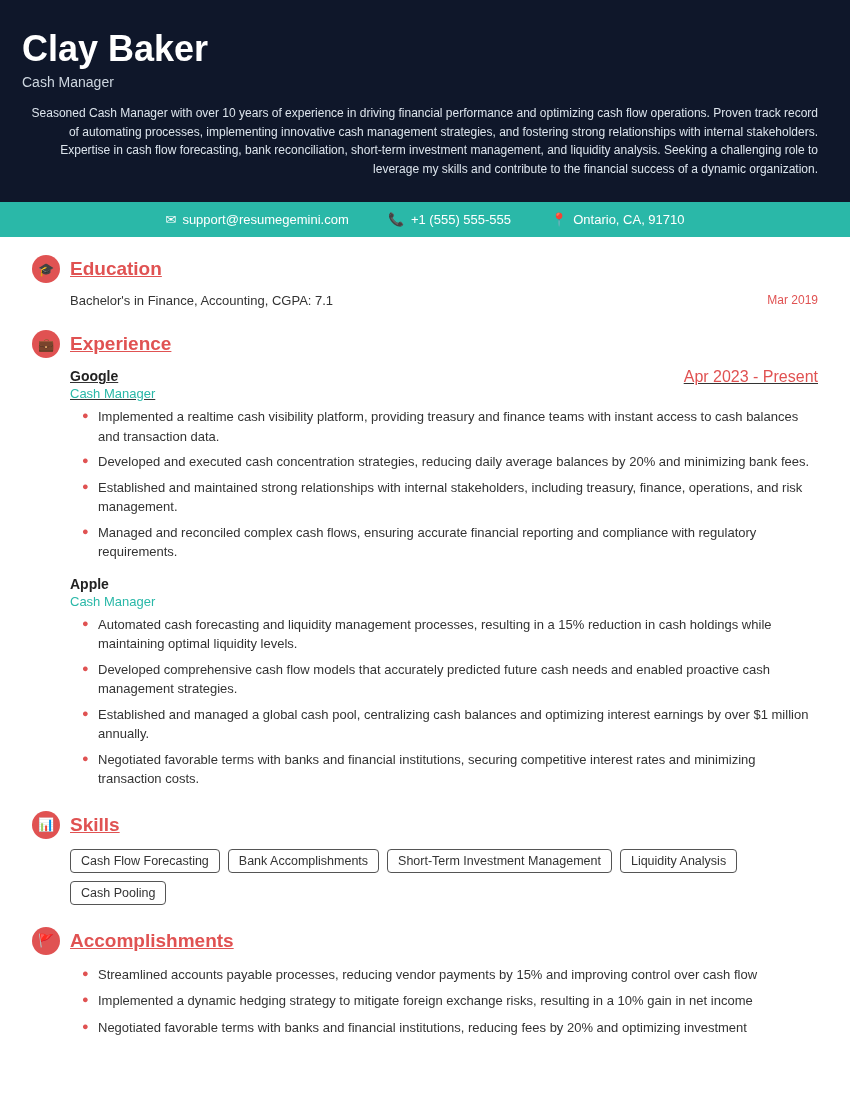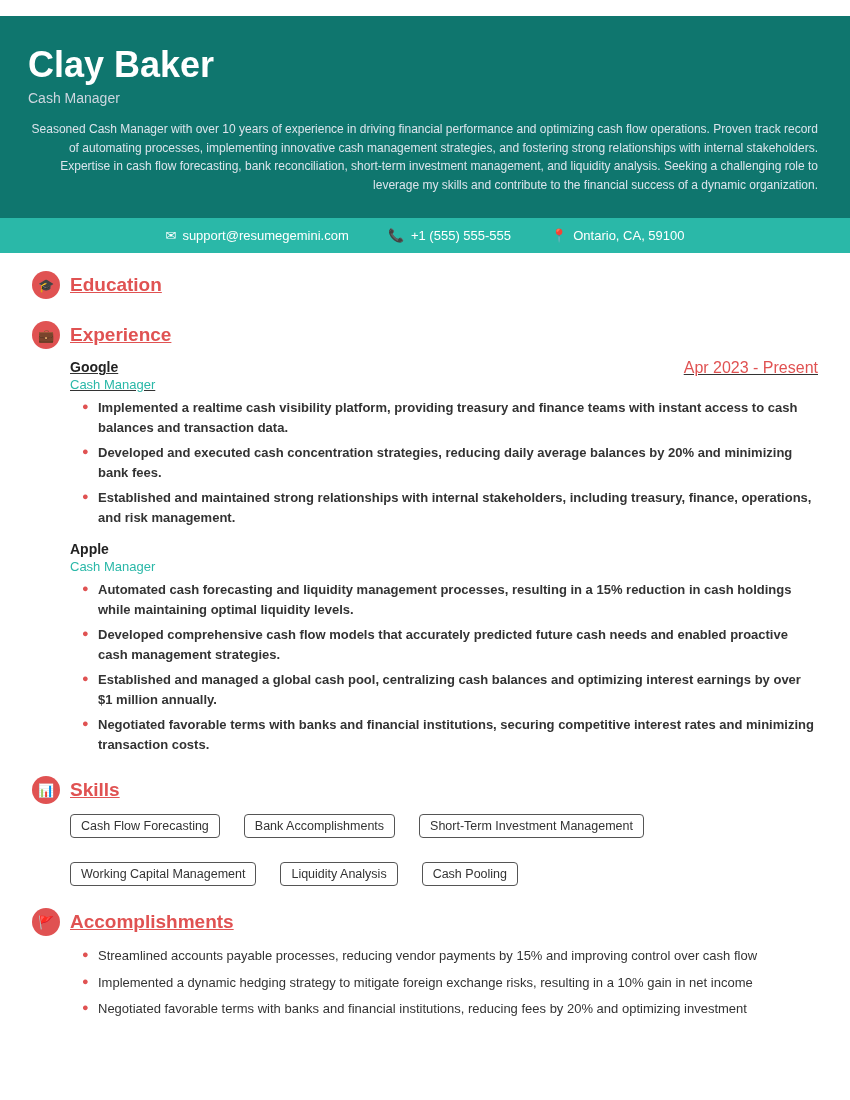"Clay Baker" .header { background: #0f766e -> #0f172a; margin-top: 16px -> none; padding: 28px 32px 24px 28px -> 28px 32px 24px 22px }
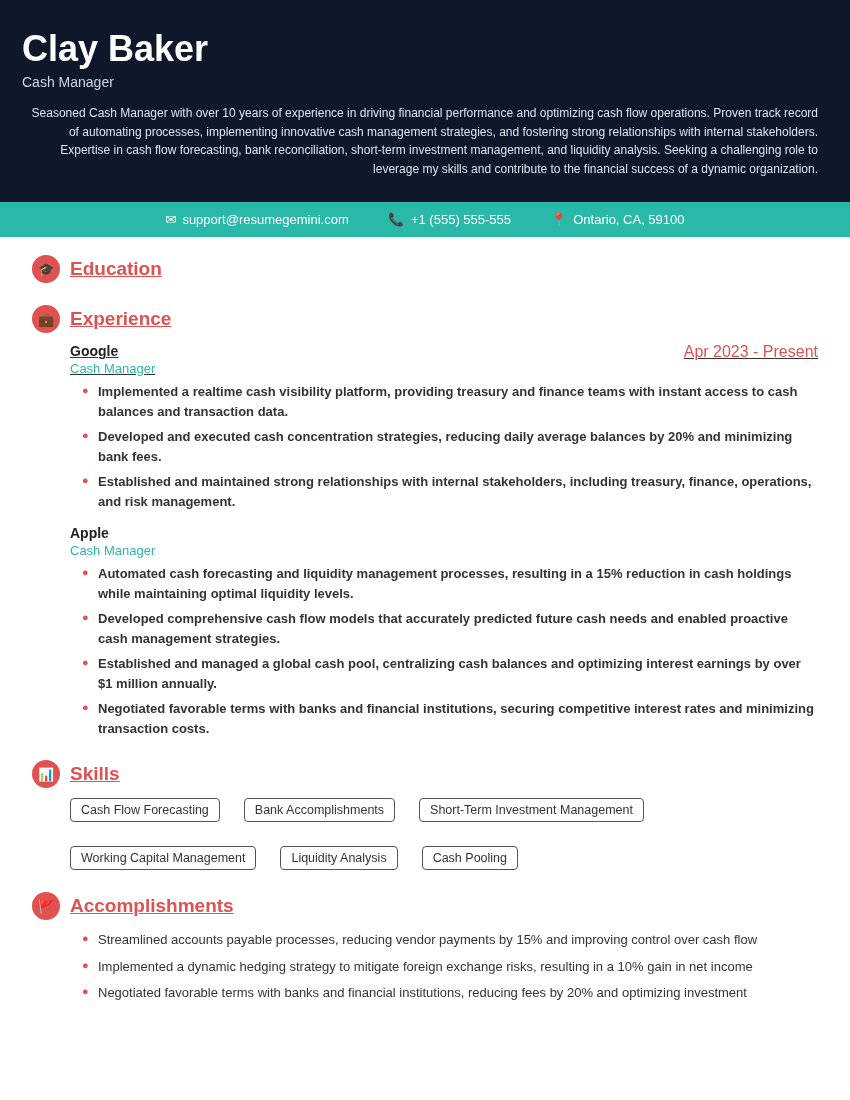"Ontario, CA, 59100" span { text: 59100 -> 91710 }
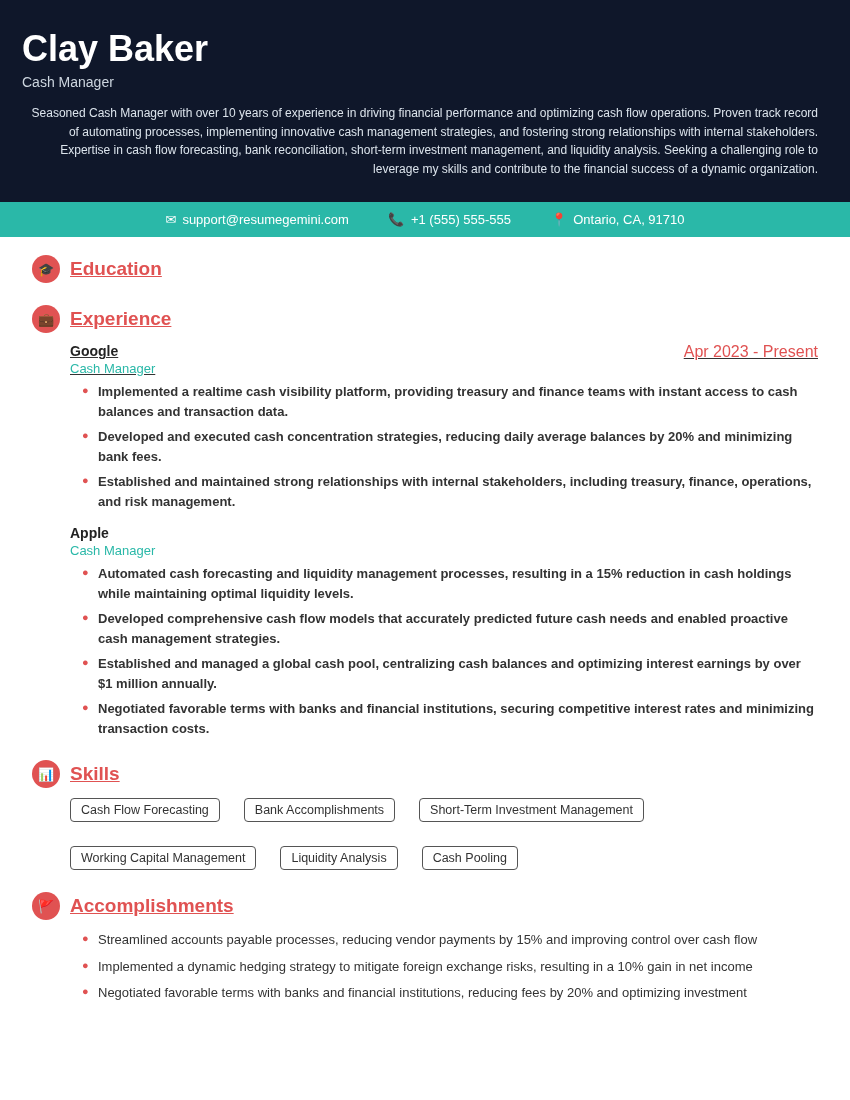"Bachelor's in Finance, Accounting, CGPA:" div.edu-row { html: none -> <div> <span>Bachelor's in Finance, Accounting, CGPA: 7.1</span> <span>Mar 2019</span> </div> }
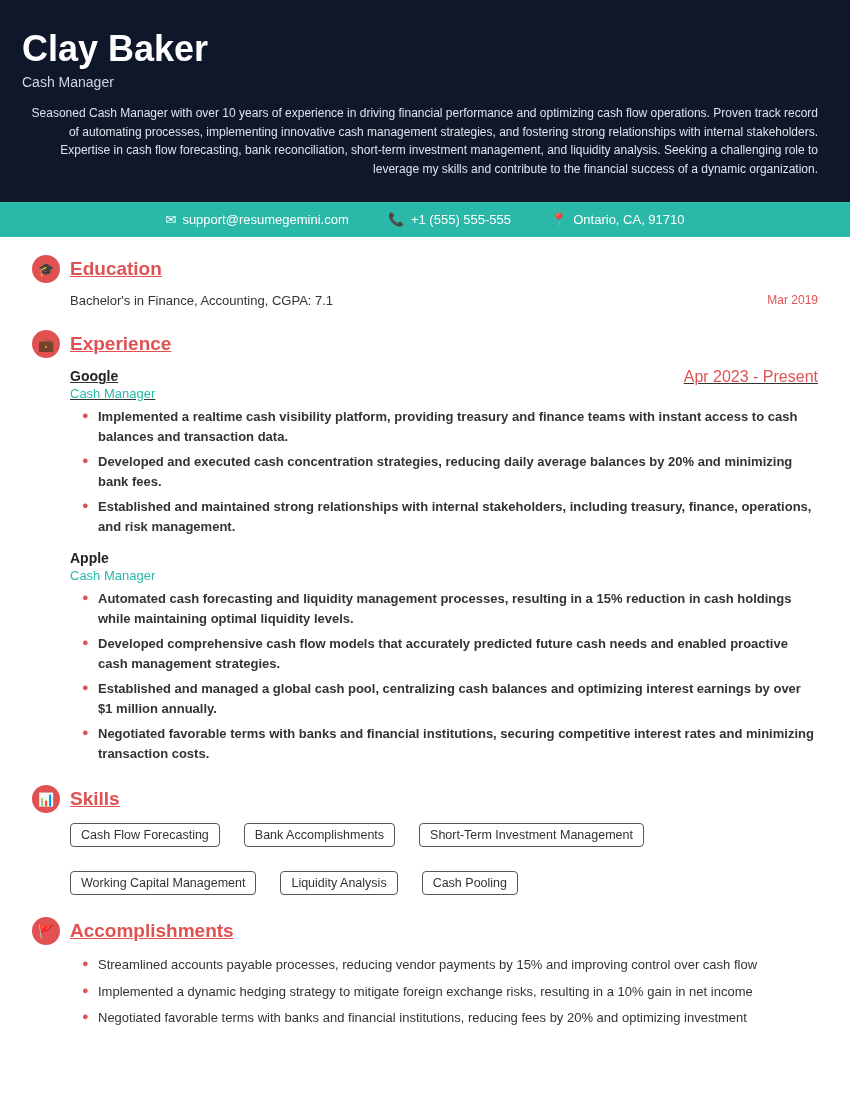"Implemented a realtime cash visibility" .exp-bullets { font-weight: bold -> none }
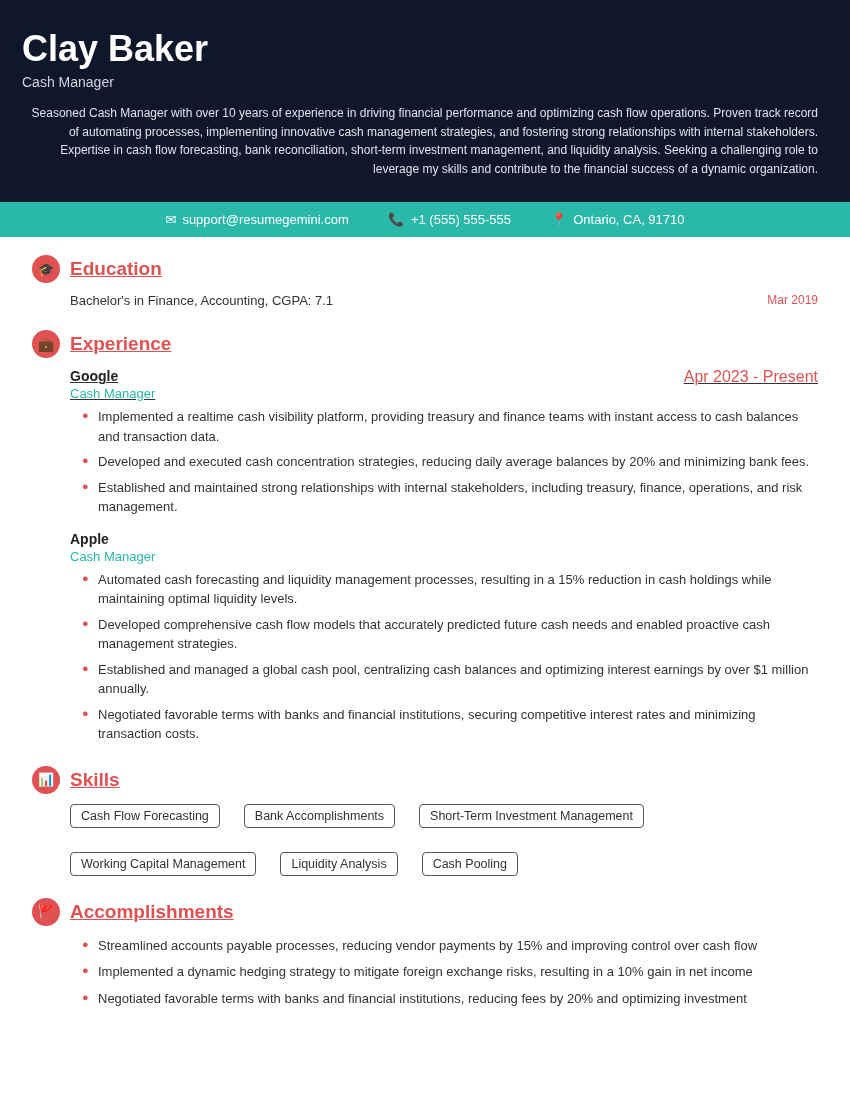"Managed and reconciled complex cash" li { html: none -> <li>Managed and reconciled complex cash flows, ensuring accurate financial reporting and compliance with regulatory requirements.</li> }
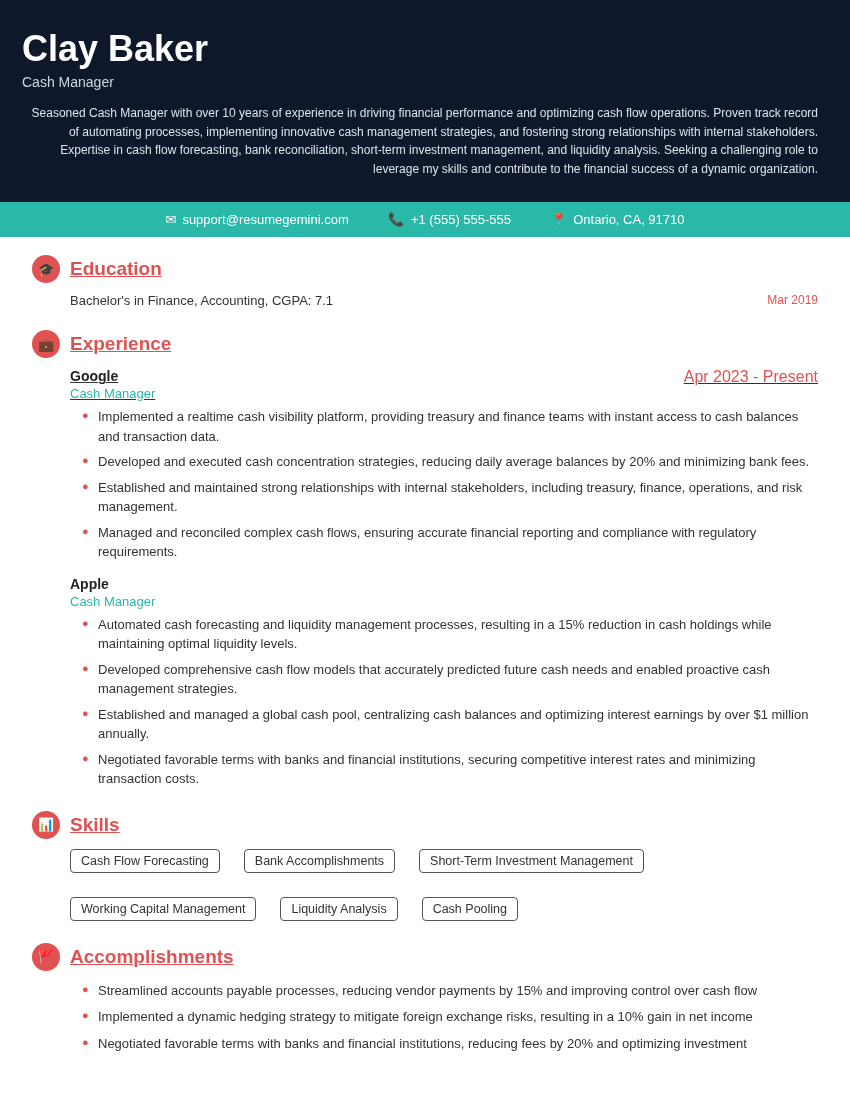"Cash Flow Forecasting" .skills-tags { gap: 24px -> 8px }
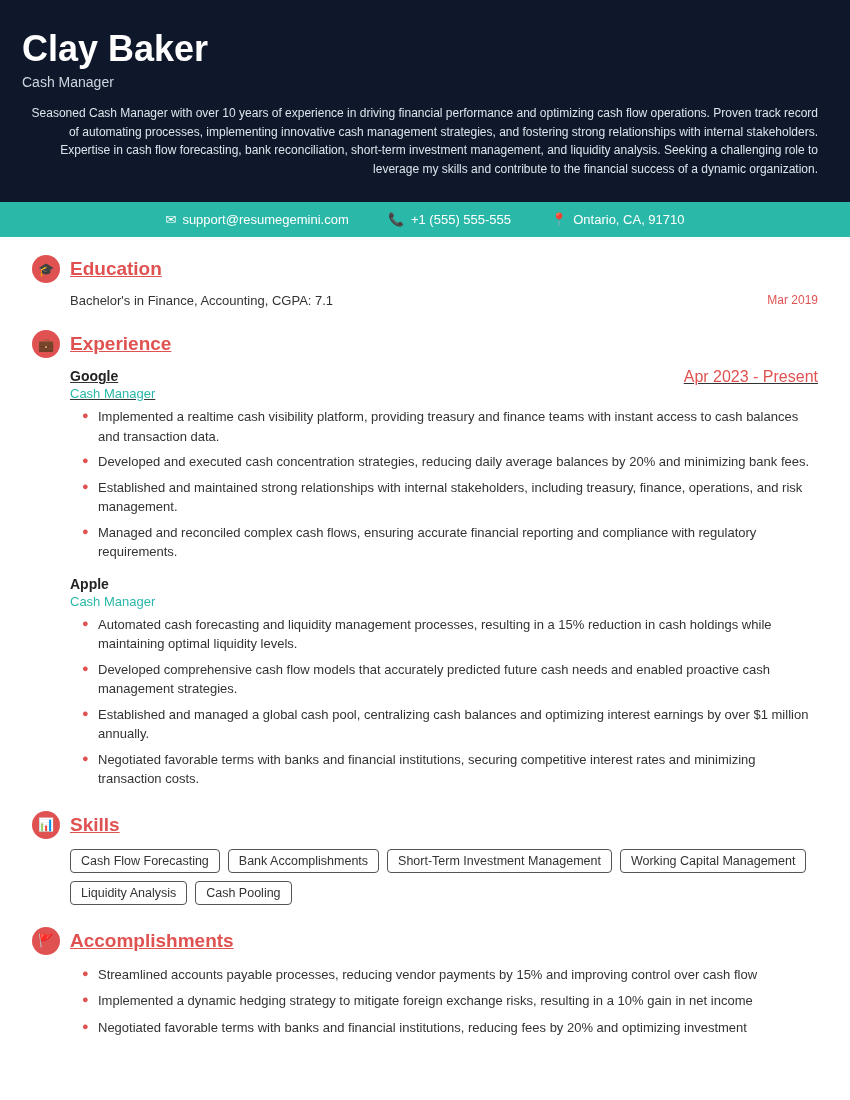"Working Capital Management" span.skill-tag { html: <span>Working Capital Management</span> -> none }
